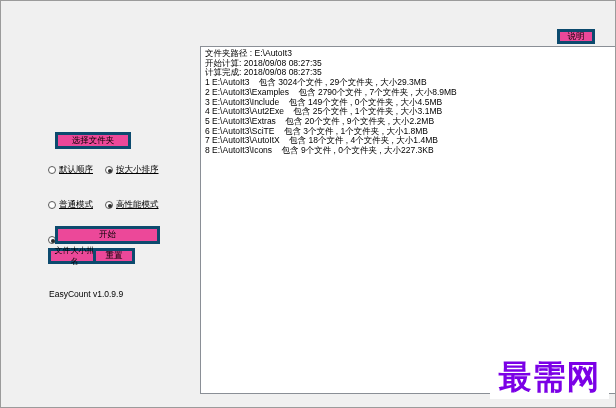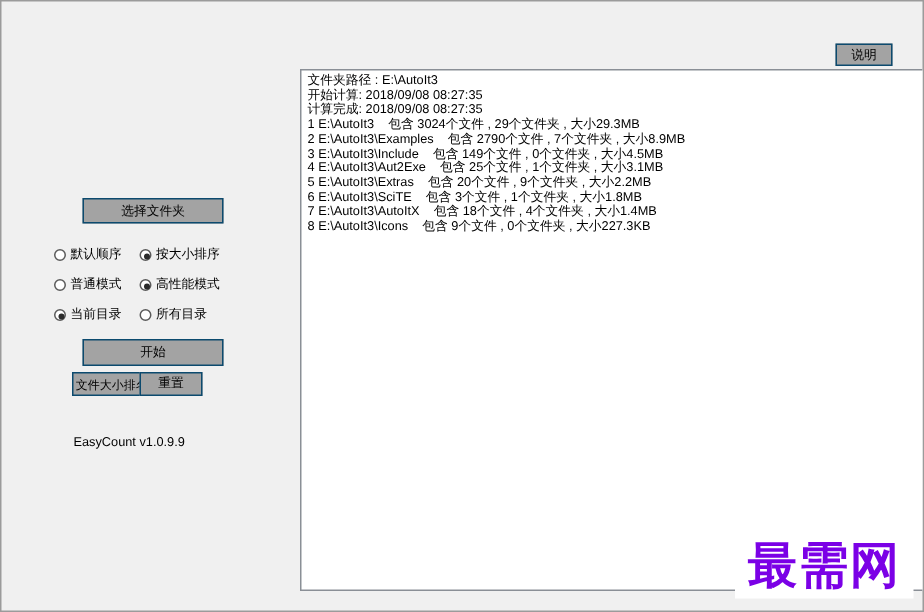"说明" .btn { background: #a3a3a3 -> #ec4899; border: 1px solid #0c4a6e -> 3px solid #0c4a6e }
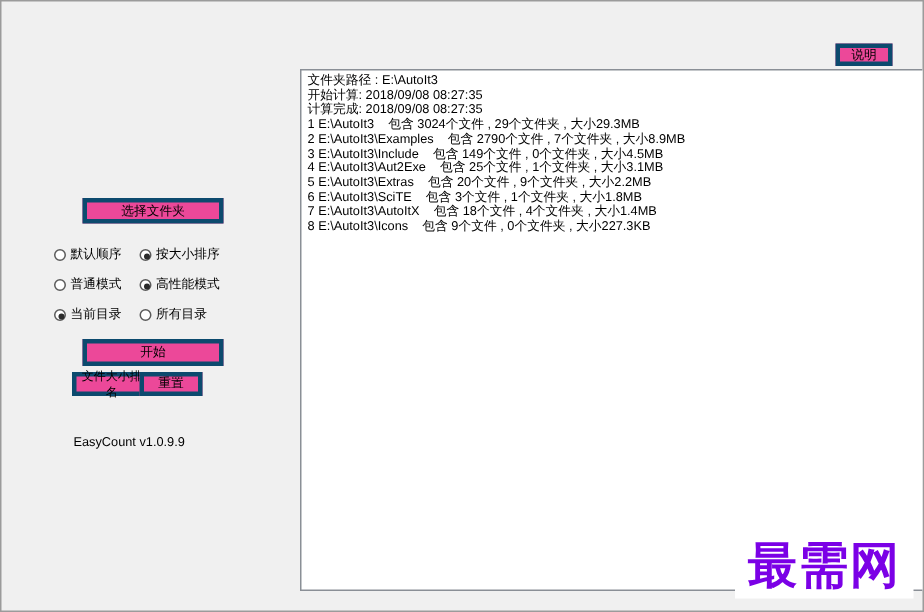"选择文件夹" .select-folder-btn { width: 94px -> 76px }
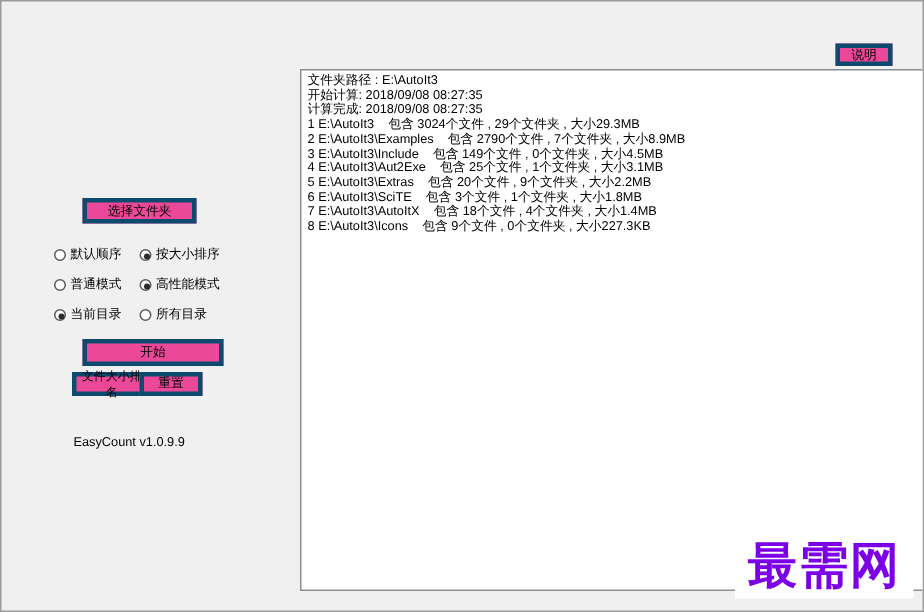"默认顺序" .radio-group { left: 35px -> 47px; row-gap: 8px -> 23px; text-decoration: none -> underline }
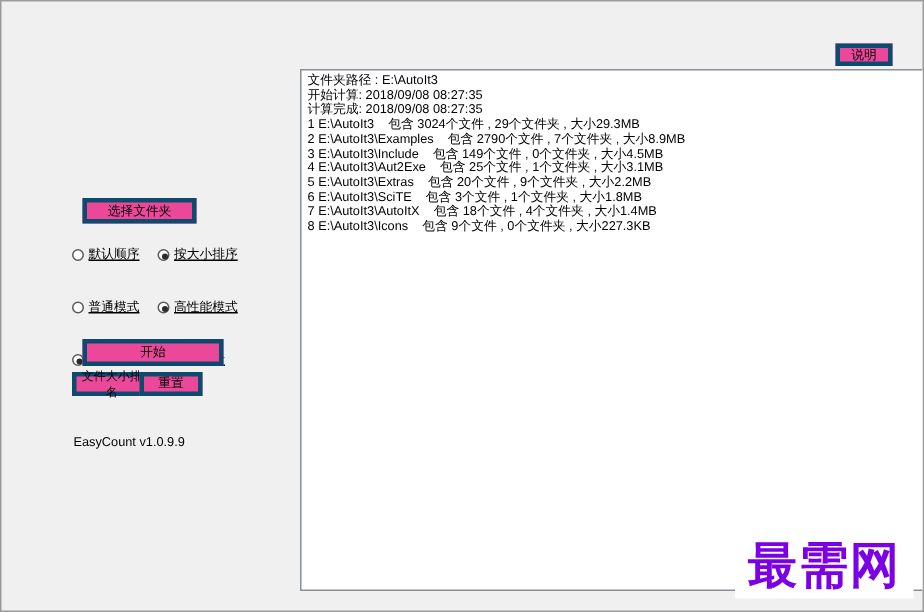"开始" .start-btn { width: 94px -> 105px }
